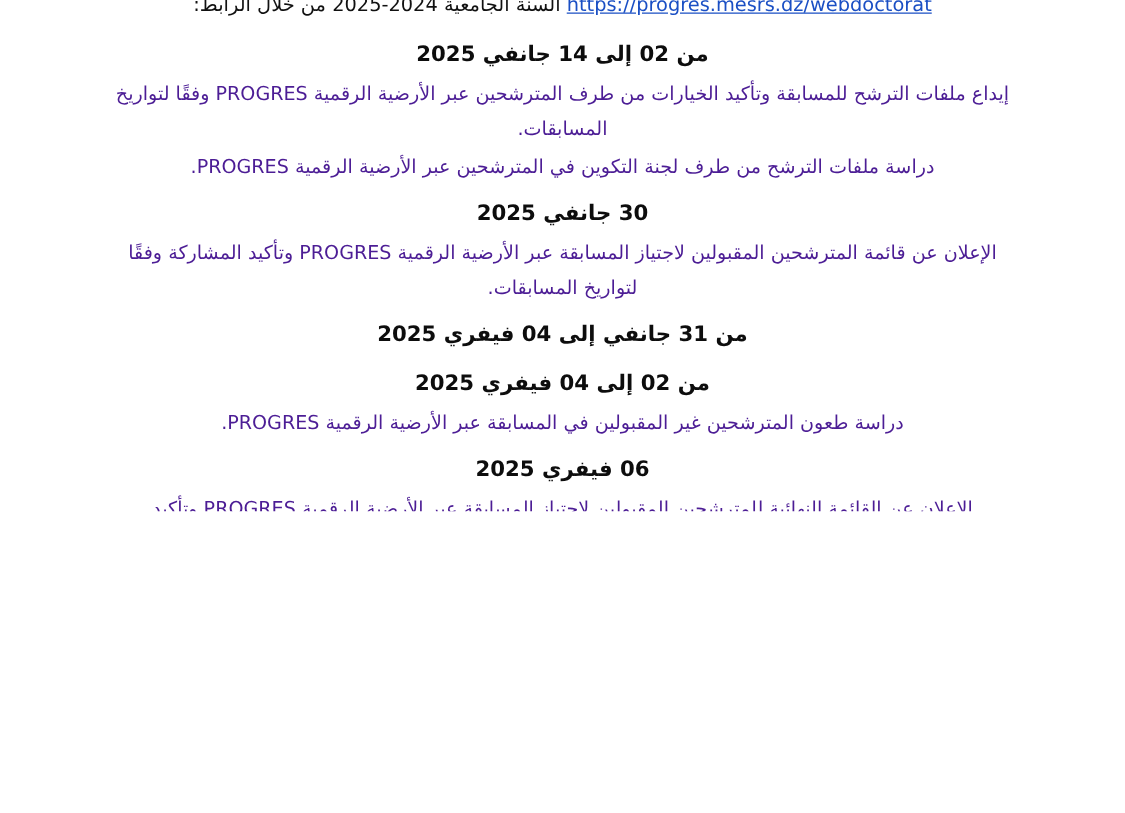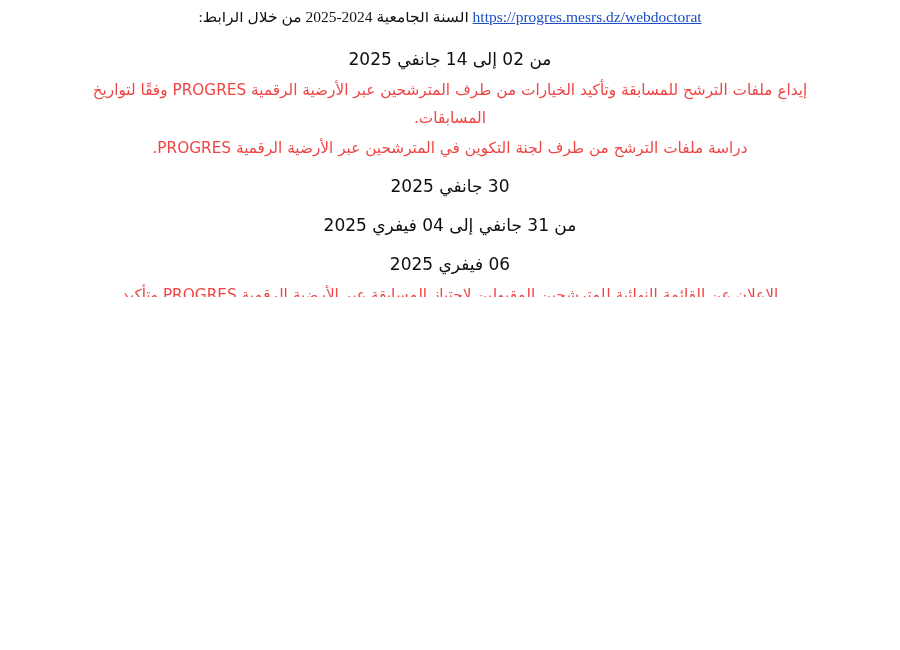"https://progres.mesrs.dz/webdoctorat" .clipped-top { font-family: Liberation Serif, serif -> none; margin: 12px -> 0 }
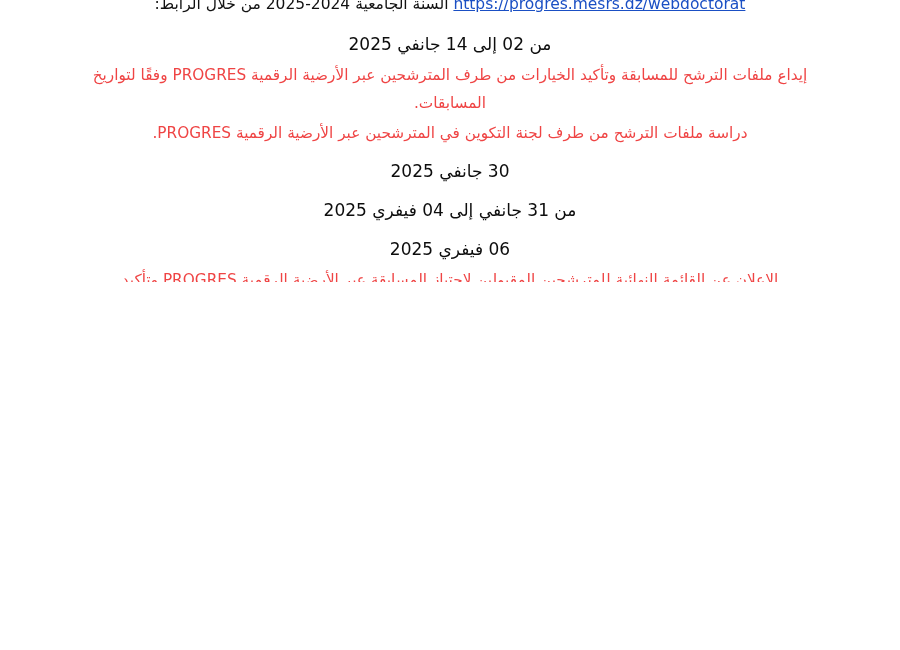"من 02 إلى 14 جانفي" .heading { font-weight: normal -> bold }
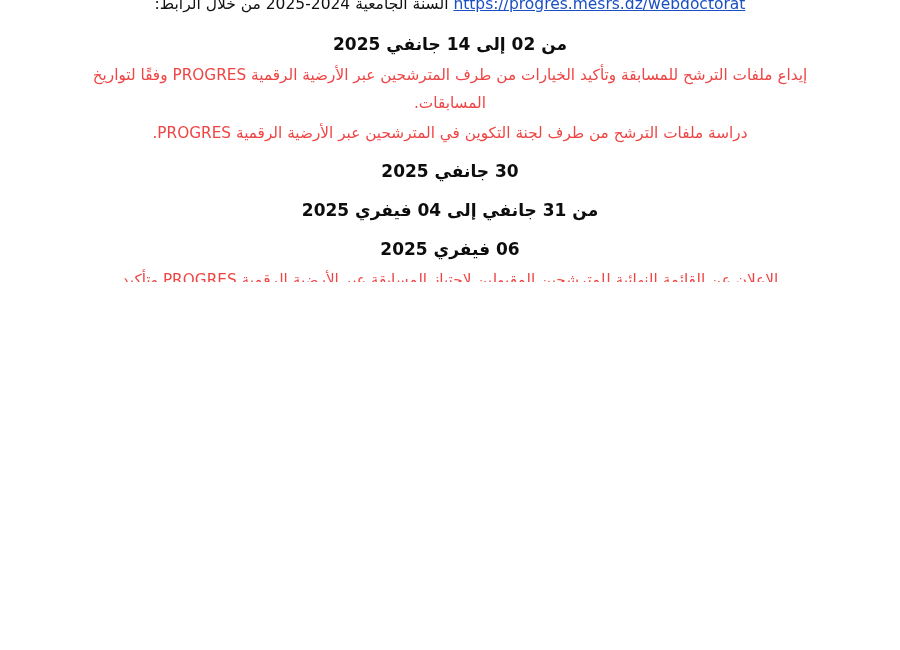"إيداع ملفات الترشح للمسابقة وتأكيد" .para { color: #ef4444 -> #4c1d95 }
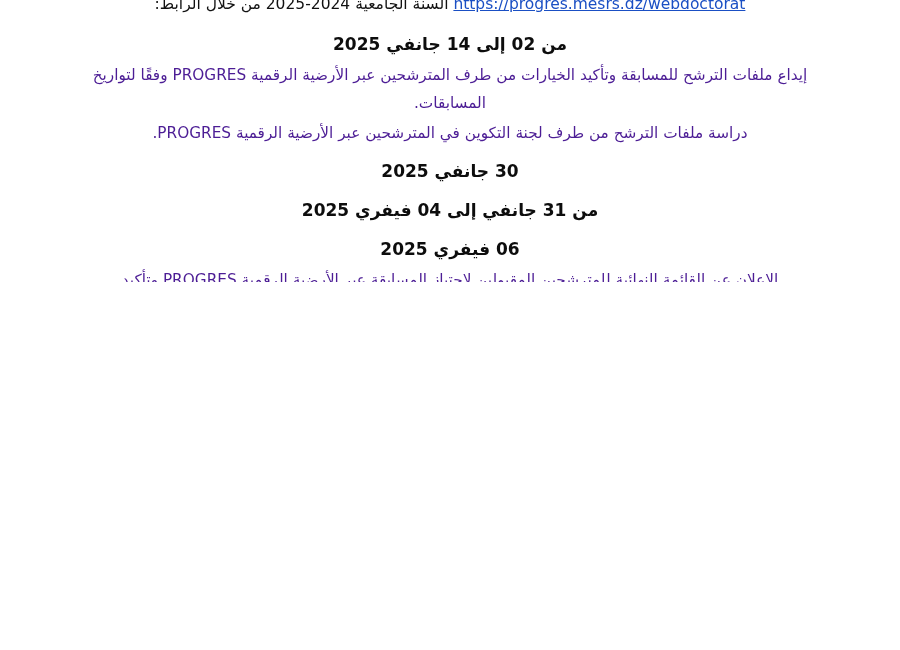"الإعلان عن قائمة المترشحين المقبولين" p.para { html: none -> <p>الإعلان عن قائمة المترشحين المقبولين لاجتياز المسابقة عبر الأرضية الرقمية PROGRES وتأكيد المشاركة وفقًا لتواريخ المسابقات.</p> }
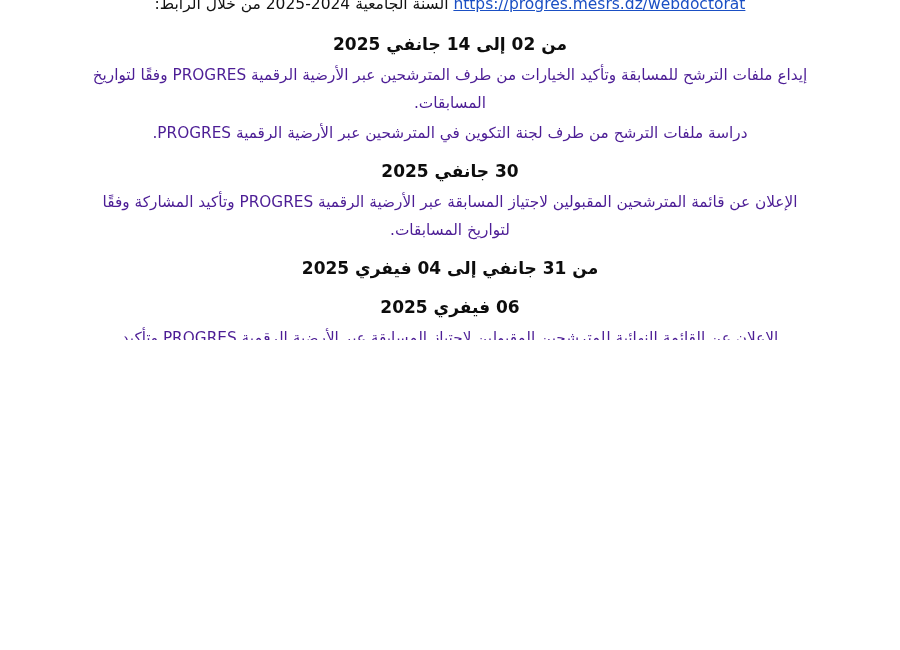"من 02 إلى 04 فيفري" div { html: none -> <div> <div>من 02 إلى 04 فيفري 2025</div> <p>دراسة طعون المترشحين غير المقبولين في المسابقة عبر الأرضية الرقمية PROGRES.</p> </div> }
